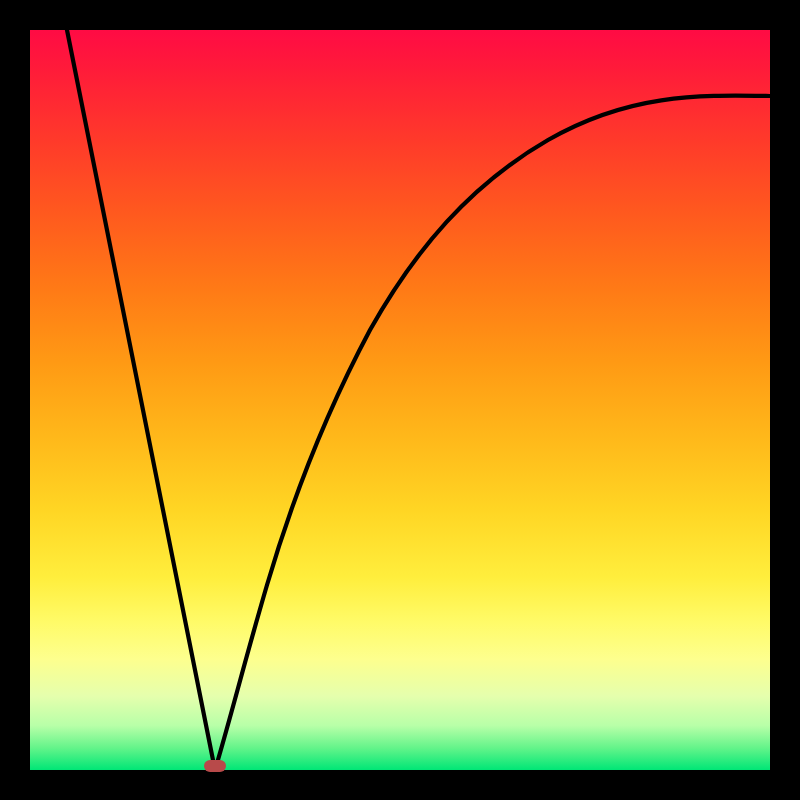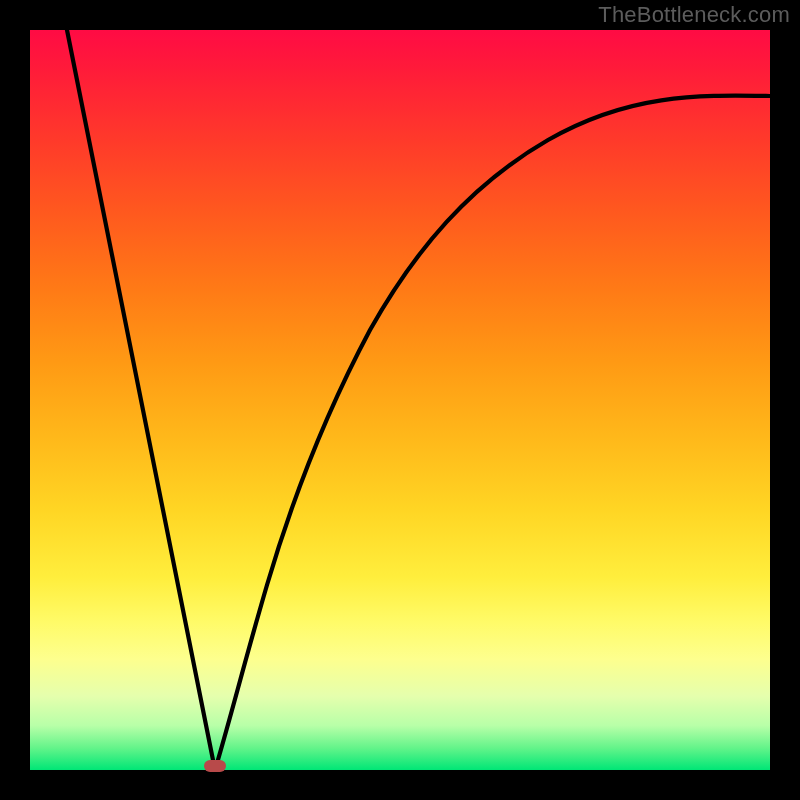"TheBottleneck.com" div.watermark { html: <div>TheBottleneck.com</div> -> none }
